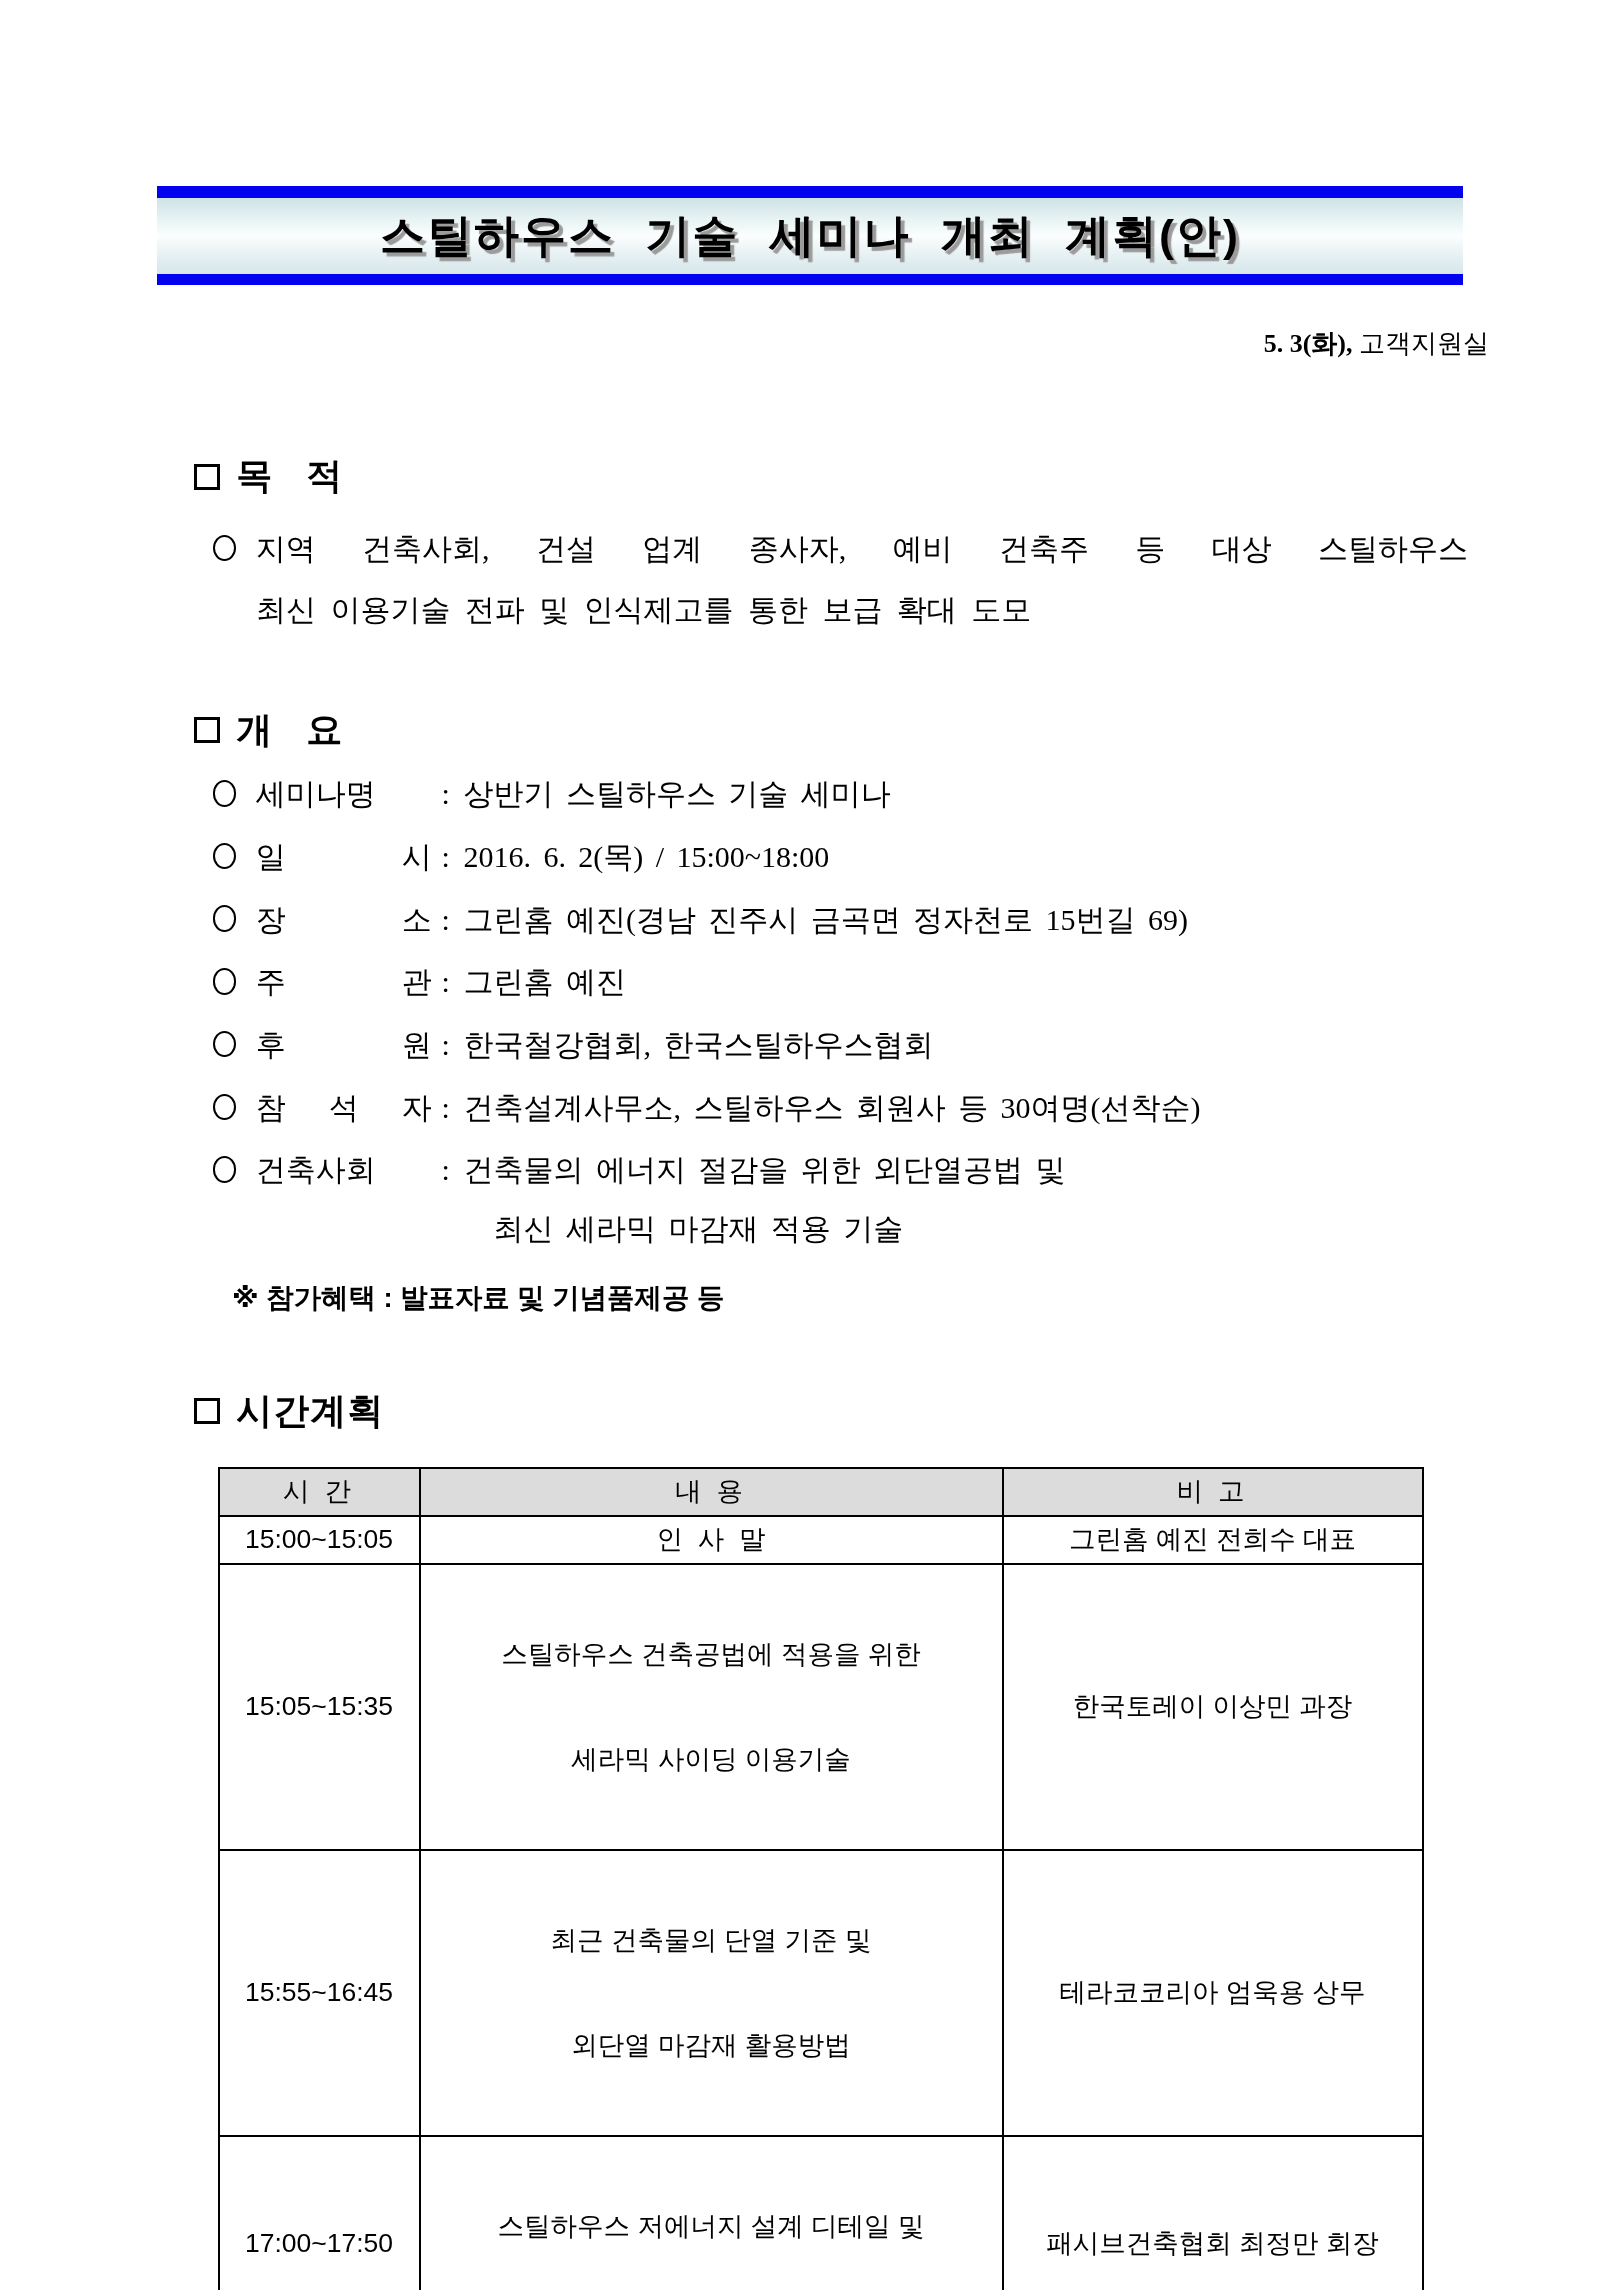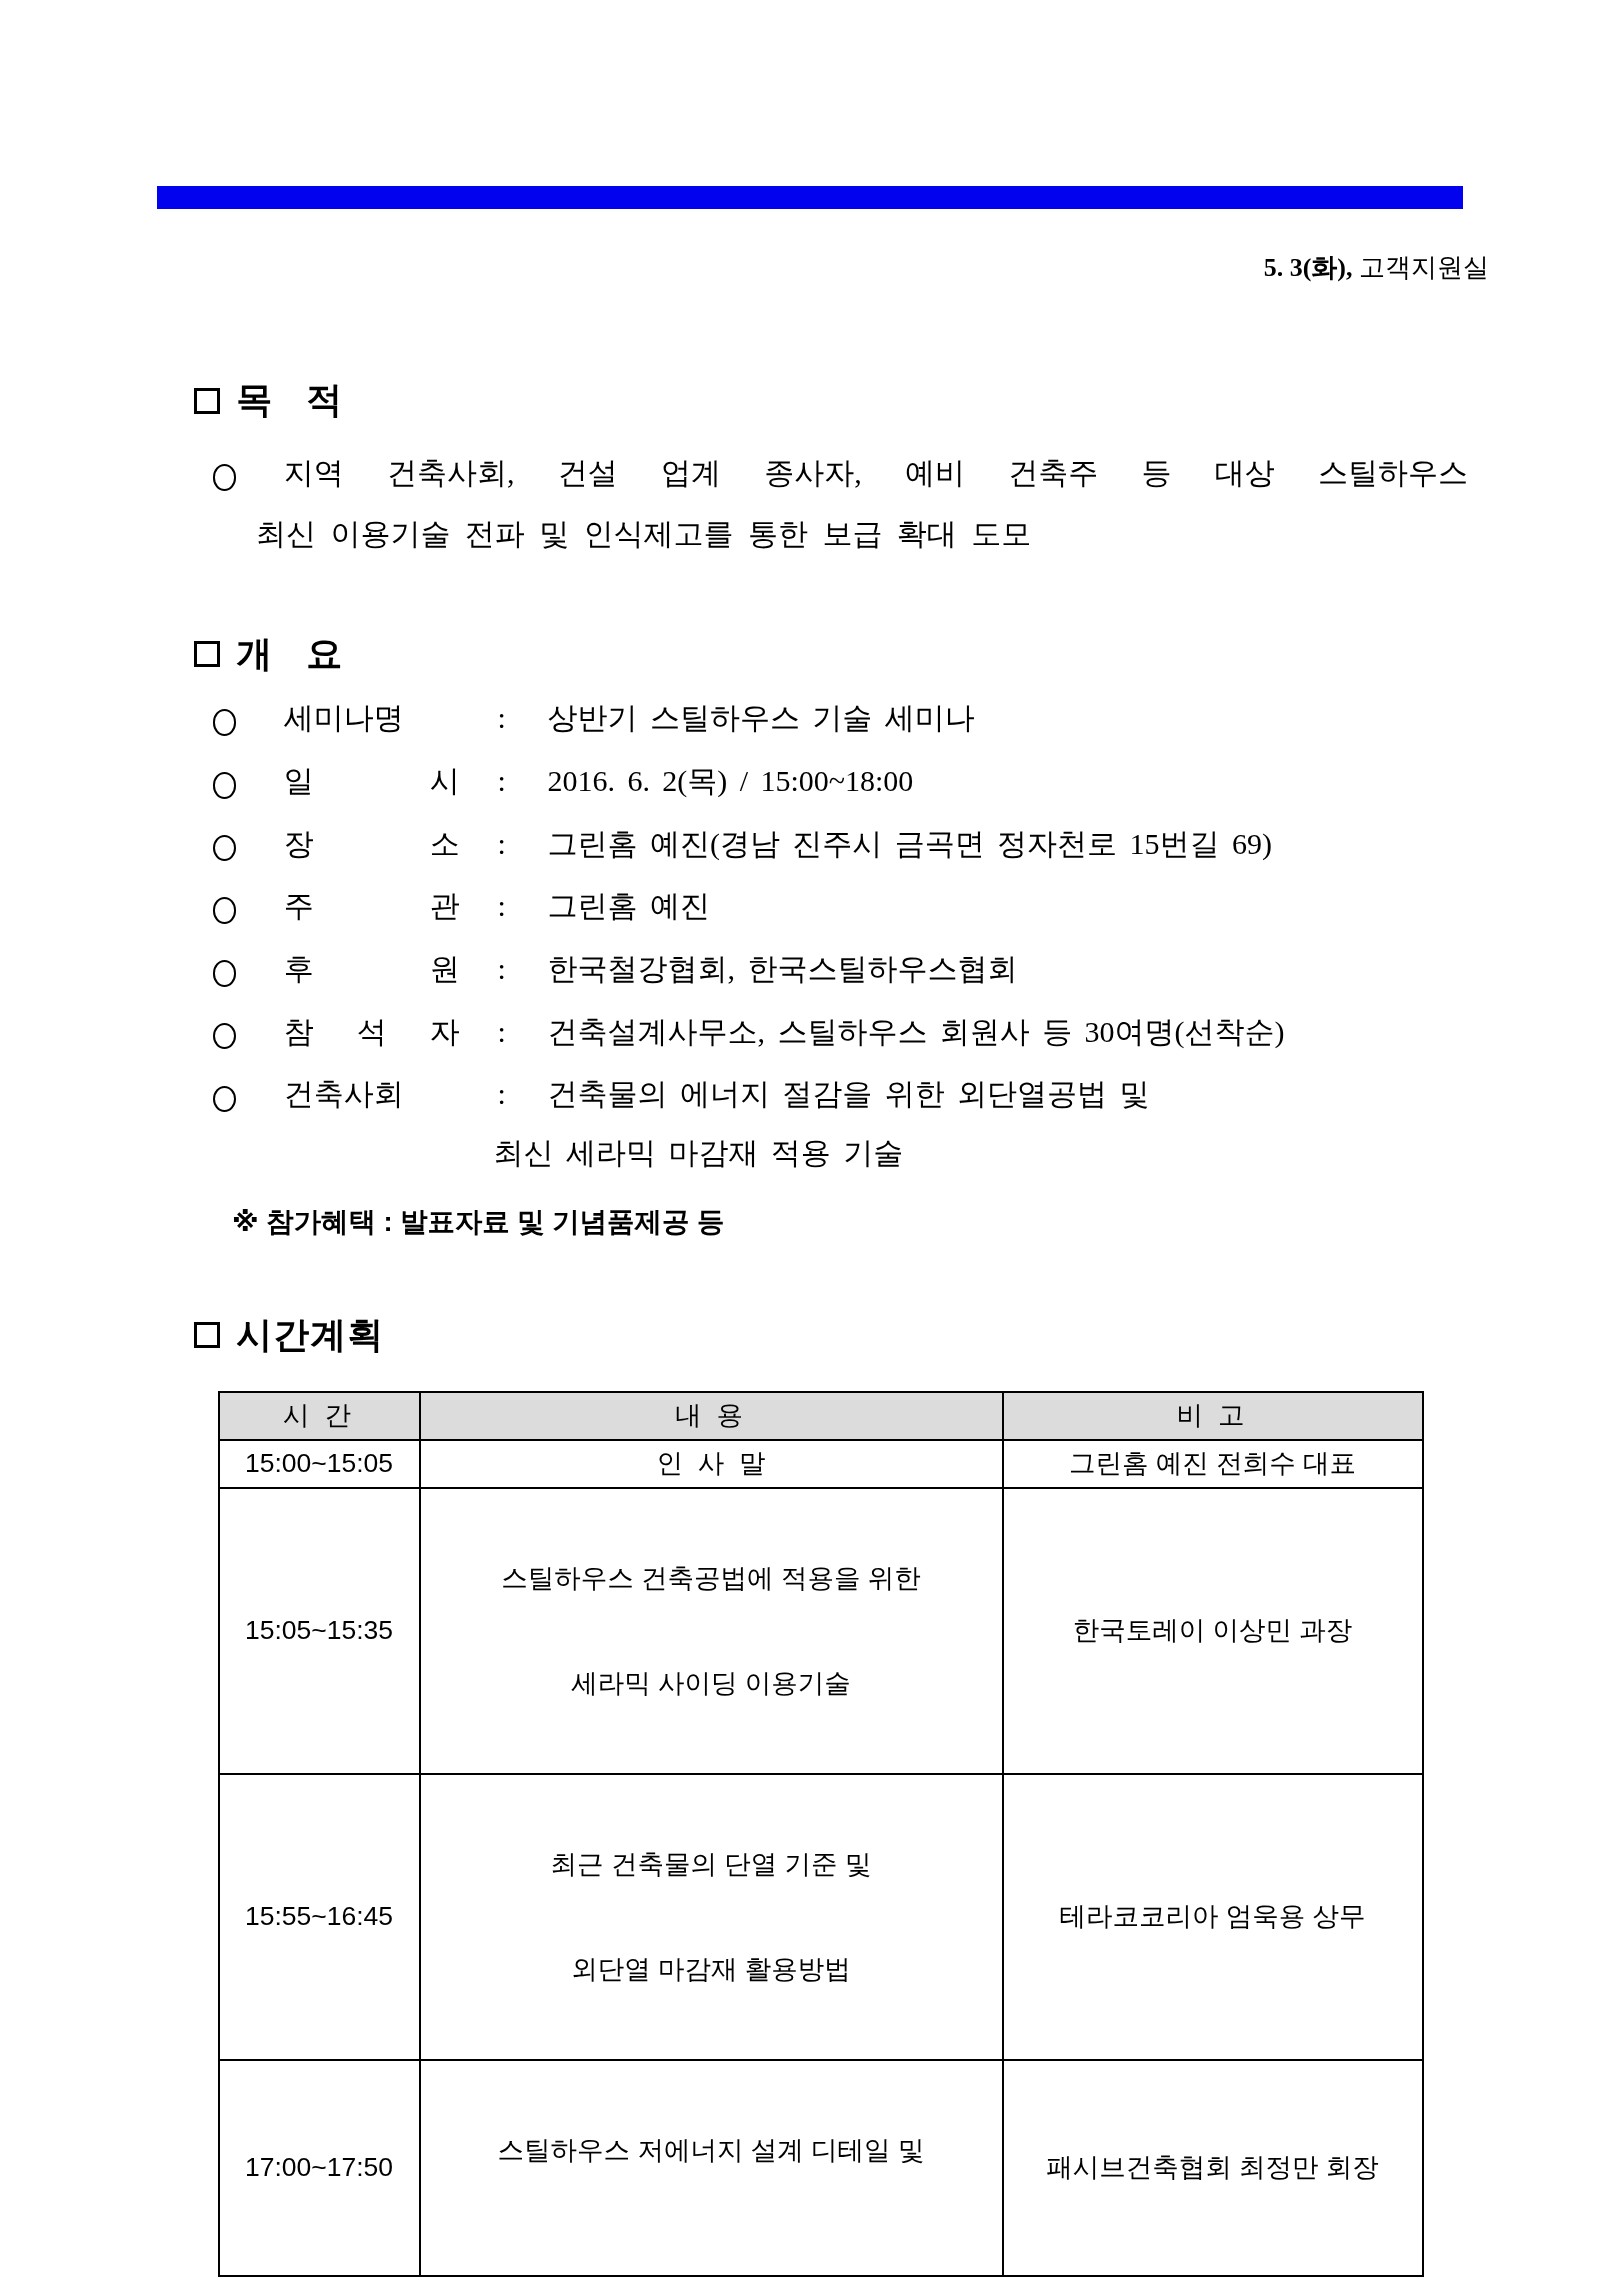"스틸하우스 기술 세미나 개최 계획(안)" div.banner-body { html: none -> <div> <span>스틸하우스 기술 세미나 개최 계획(안)</span> </div> }
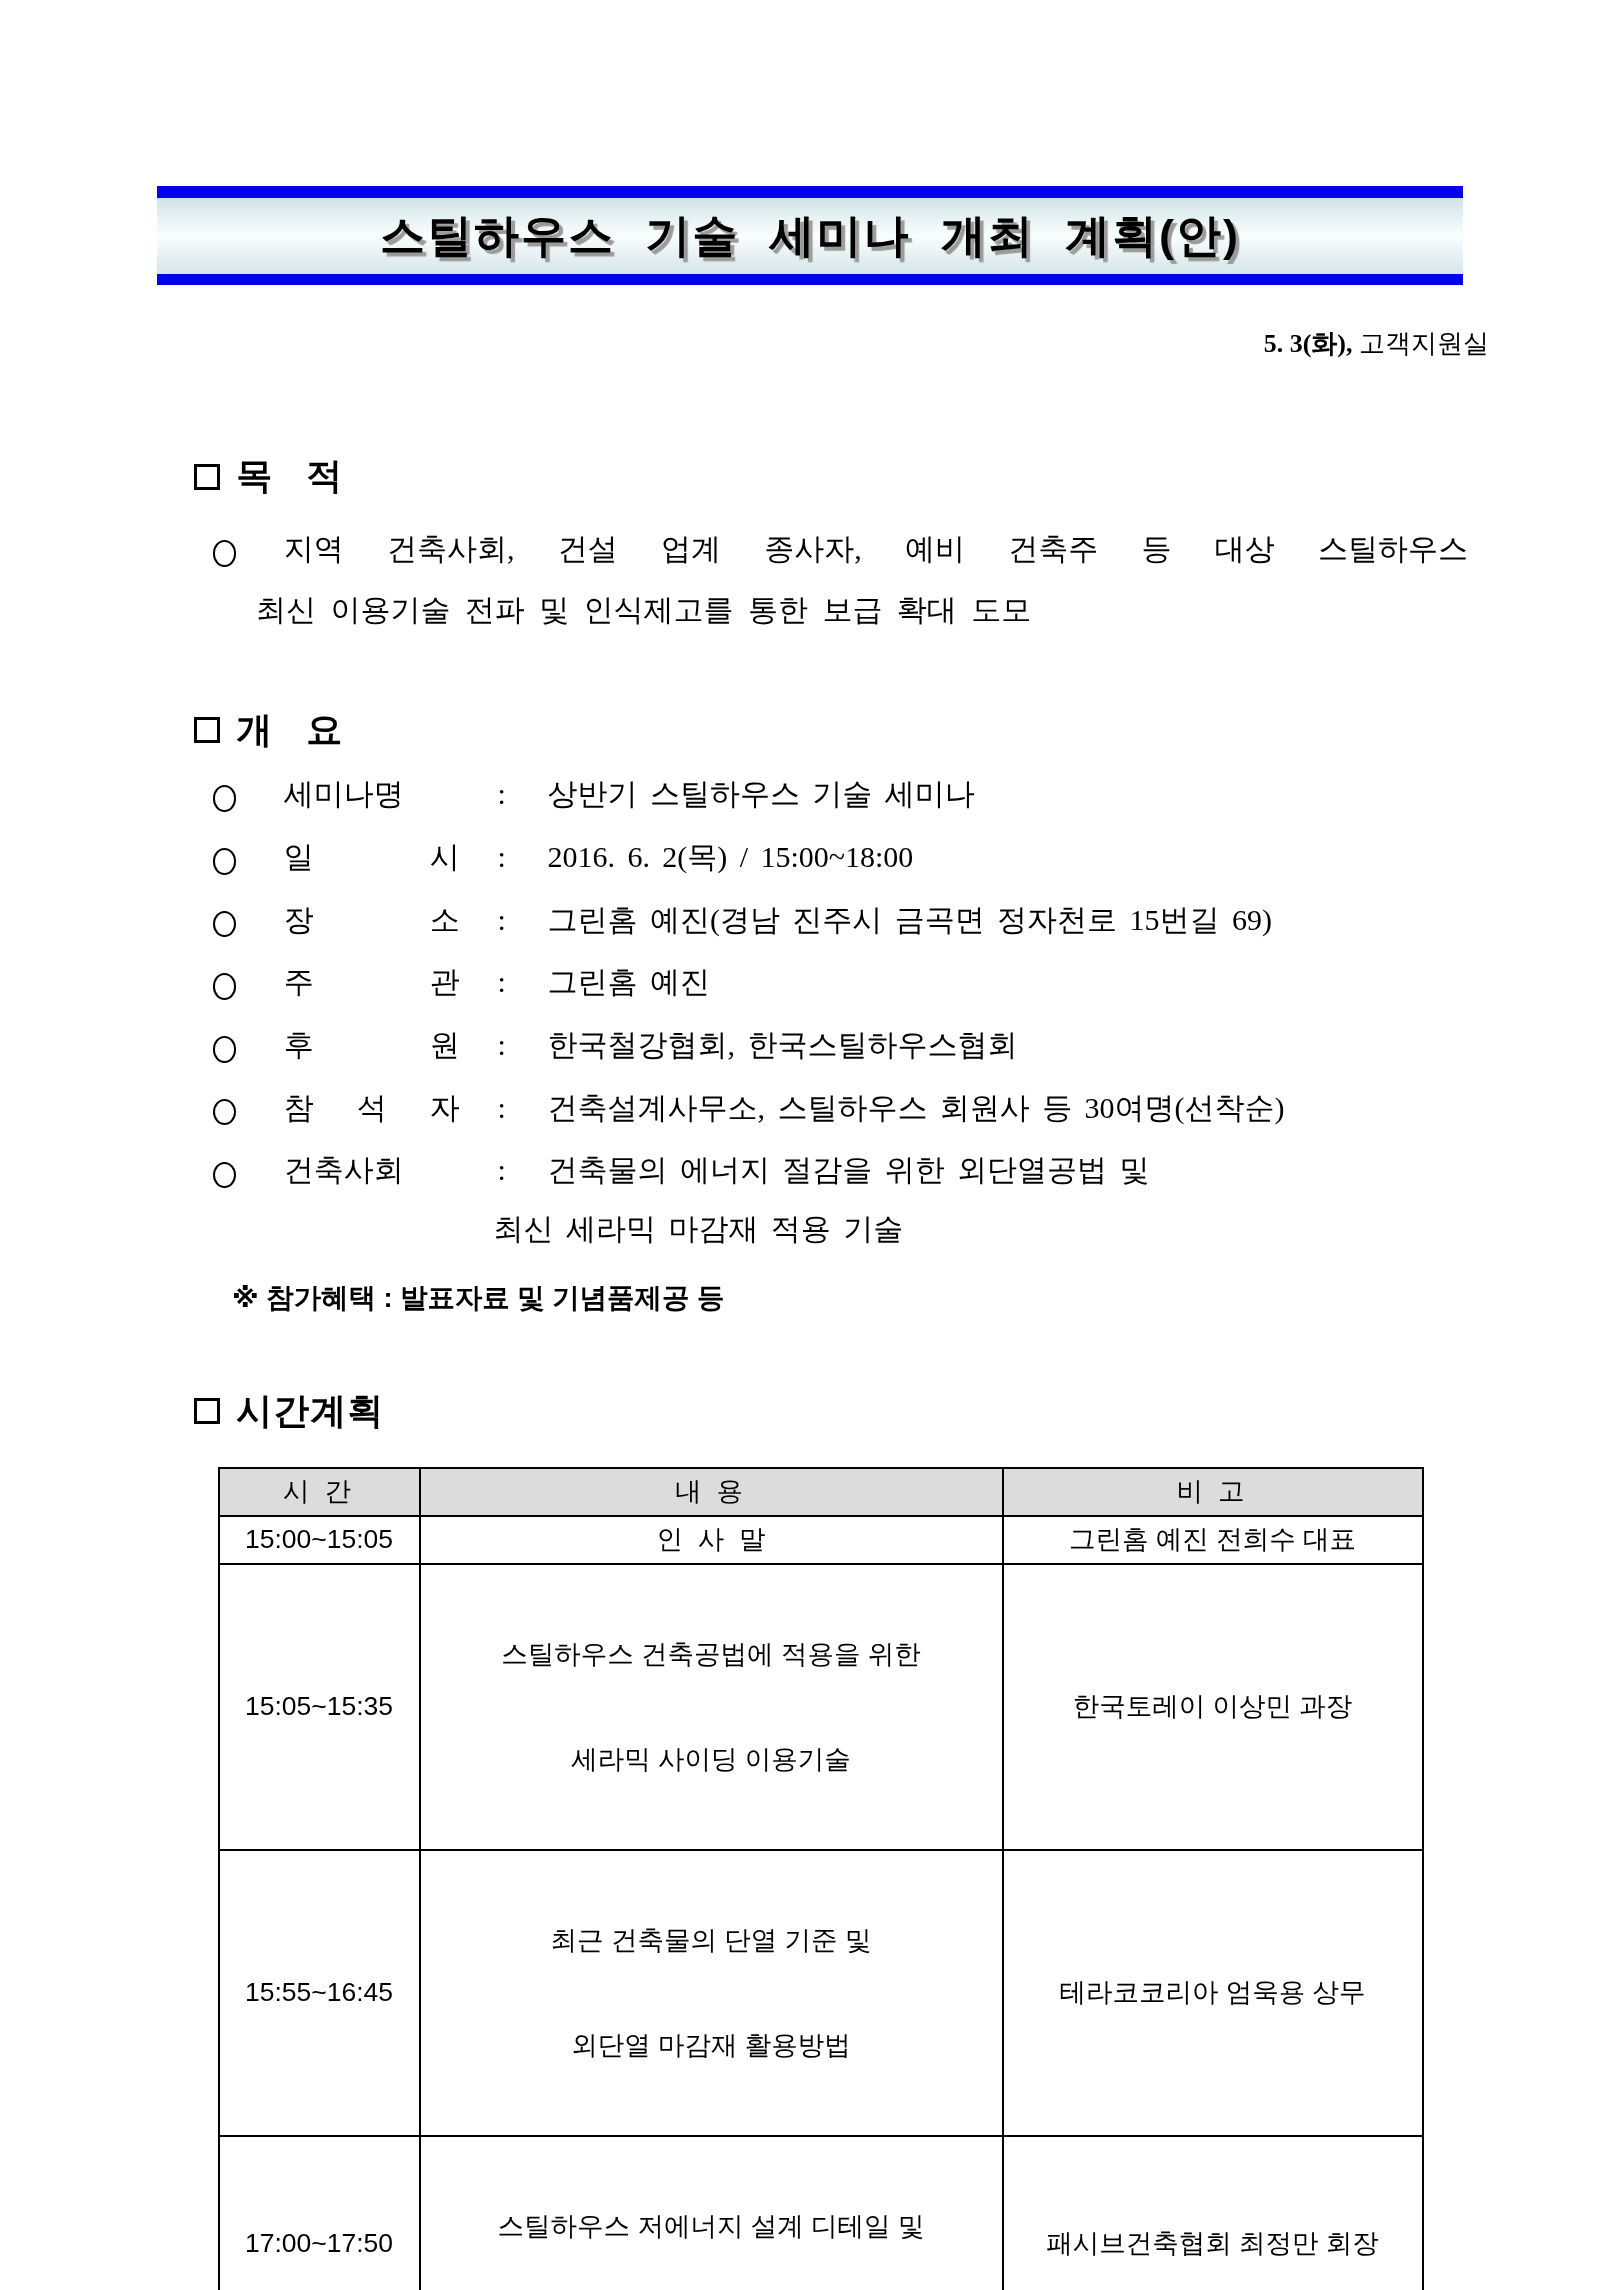"지역 건축사회, 건설 업계 종사자," .bullet-row { align-items: center -> flex-start; gap: 28px -> none }
